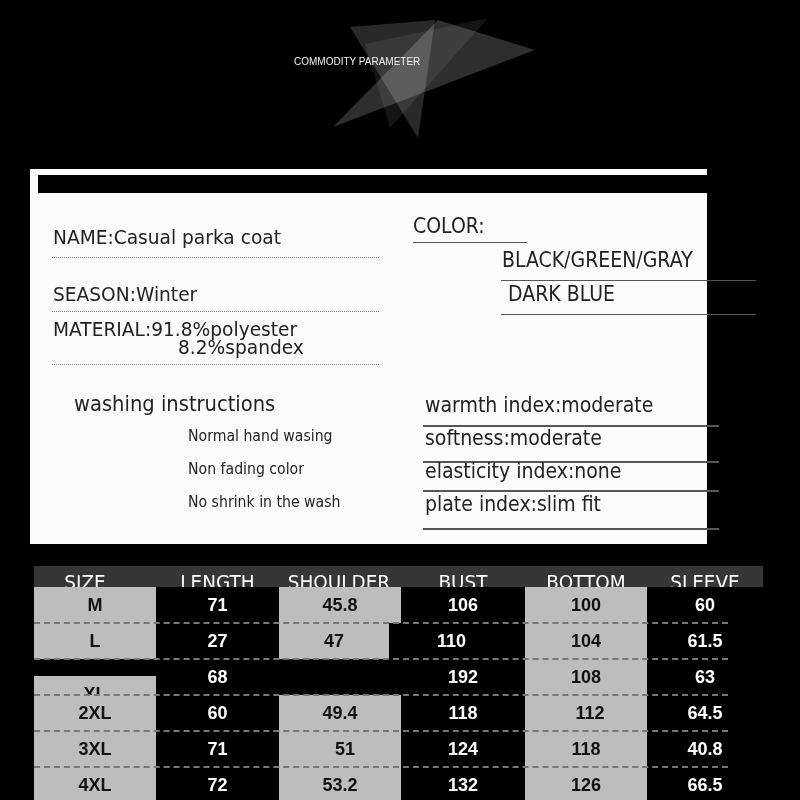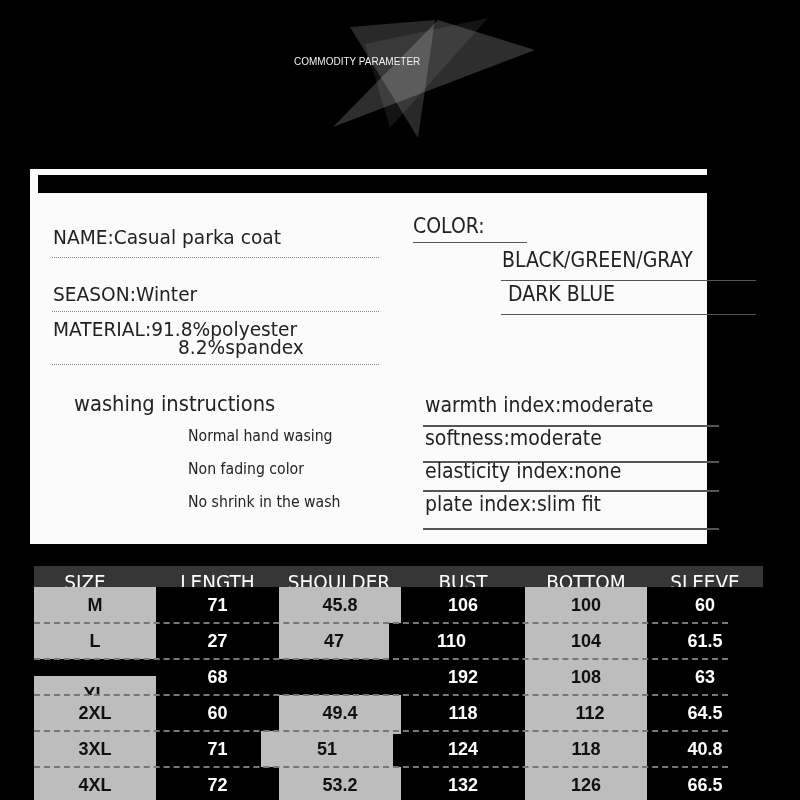"51" div.cell { left: 227px -> 245px }
